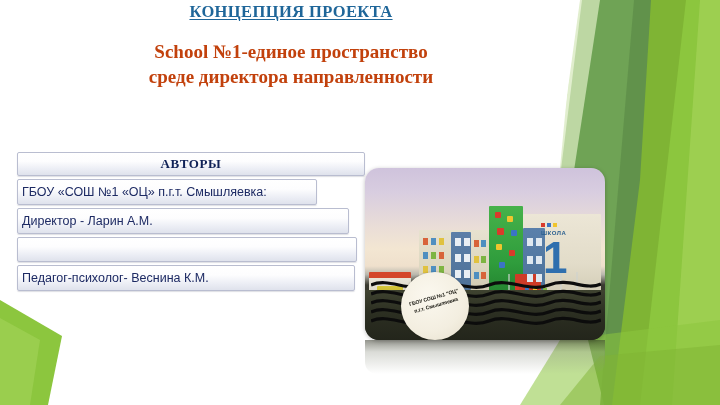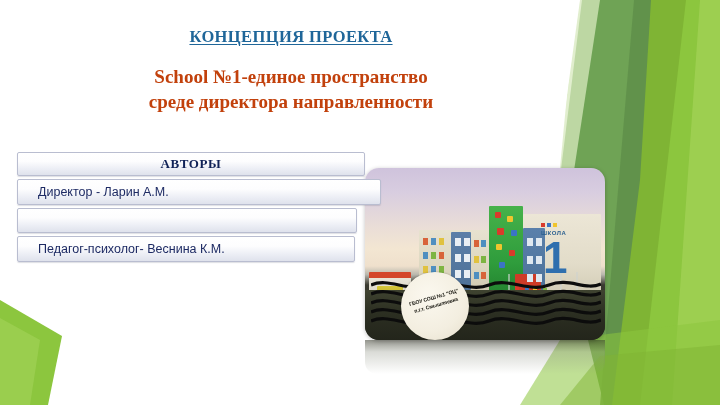"КОНЦЕПЦИЯ ПРОЕКТА" .main-title { padding-top: 28px -> 3px }
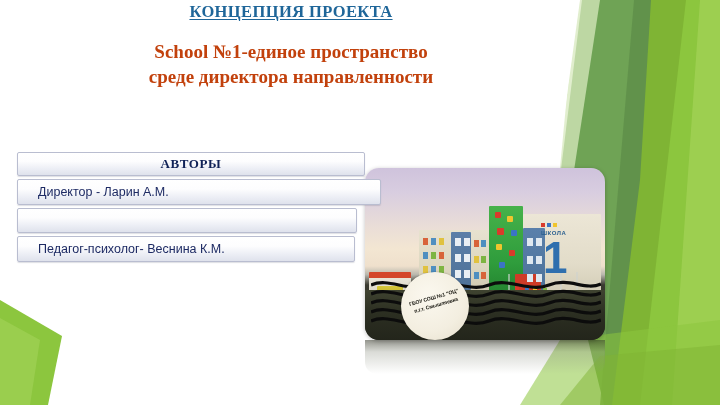"АВТОРЫ" .row { padding: 0 20px -> 0 4px }
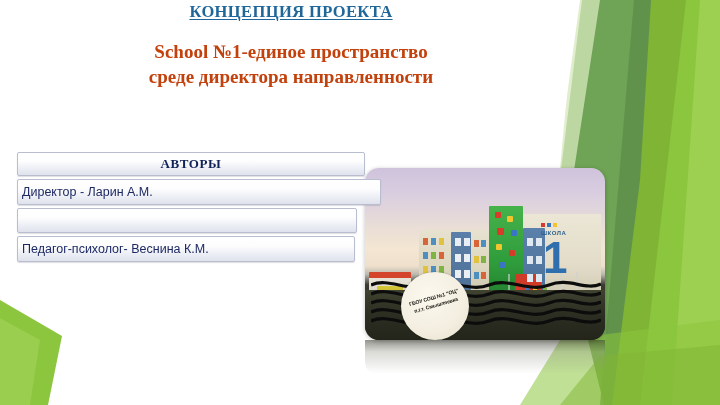"ГБОУ «СОШ №1 «ОЦ» п.г.т." div.row { html: none -> <div> <span>ГБОУ «СОШ №1 «ОЦ» п.г.т. Смышляевка:</span> </div> }
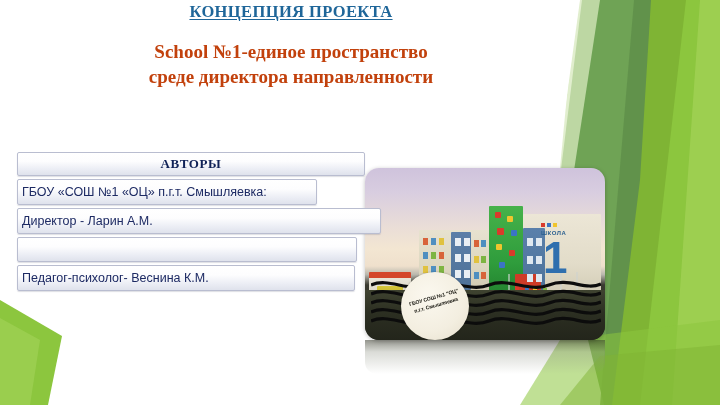"Директор - Ларин А.М." .row.r-dir { width: 364px -> 332px }
